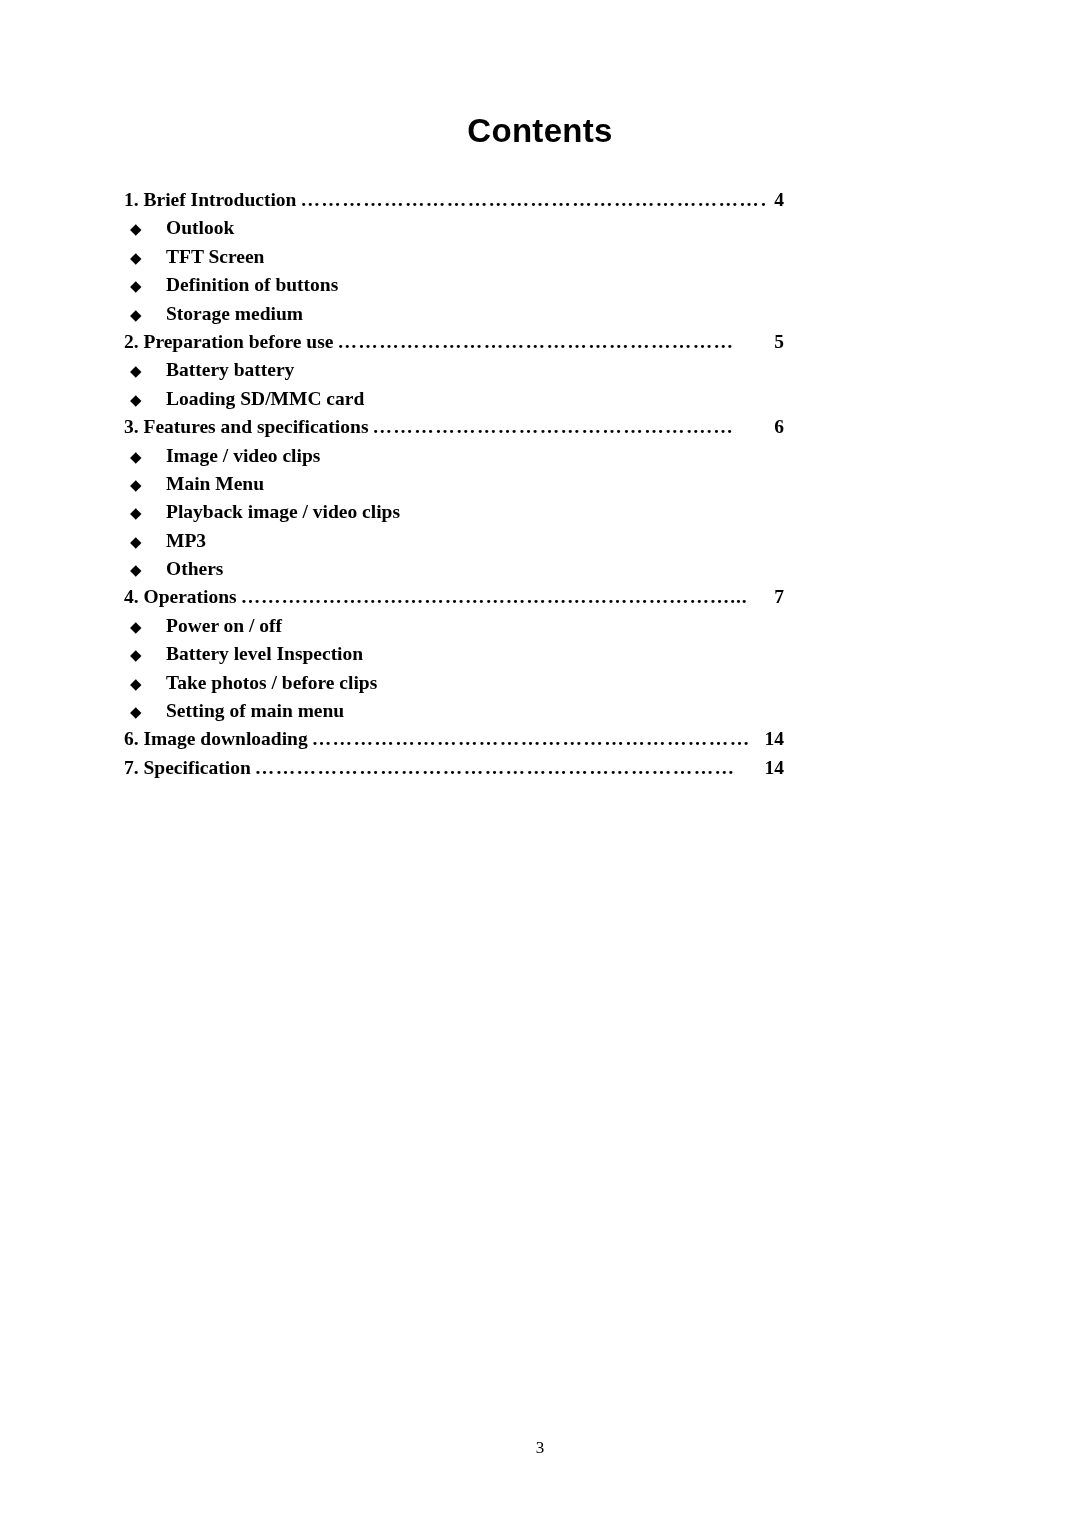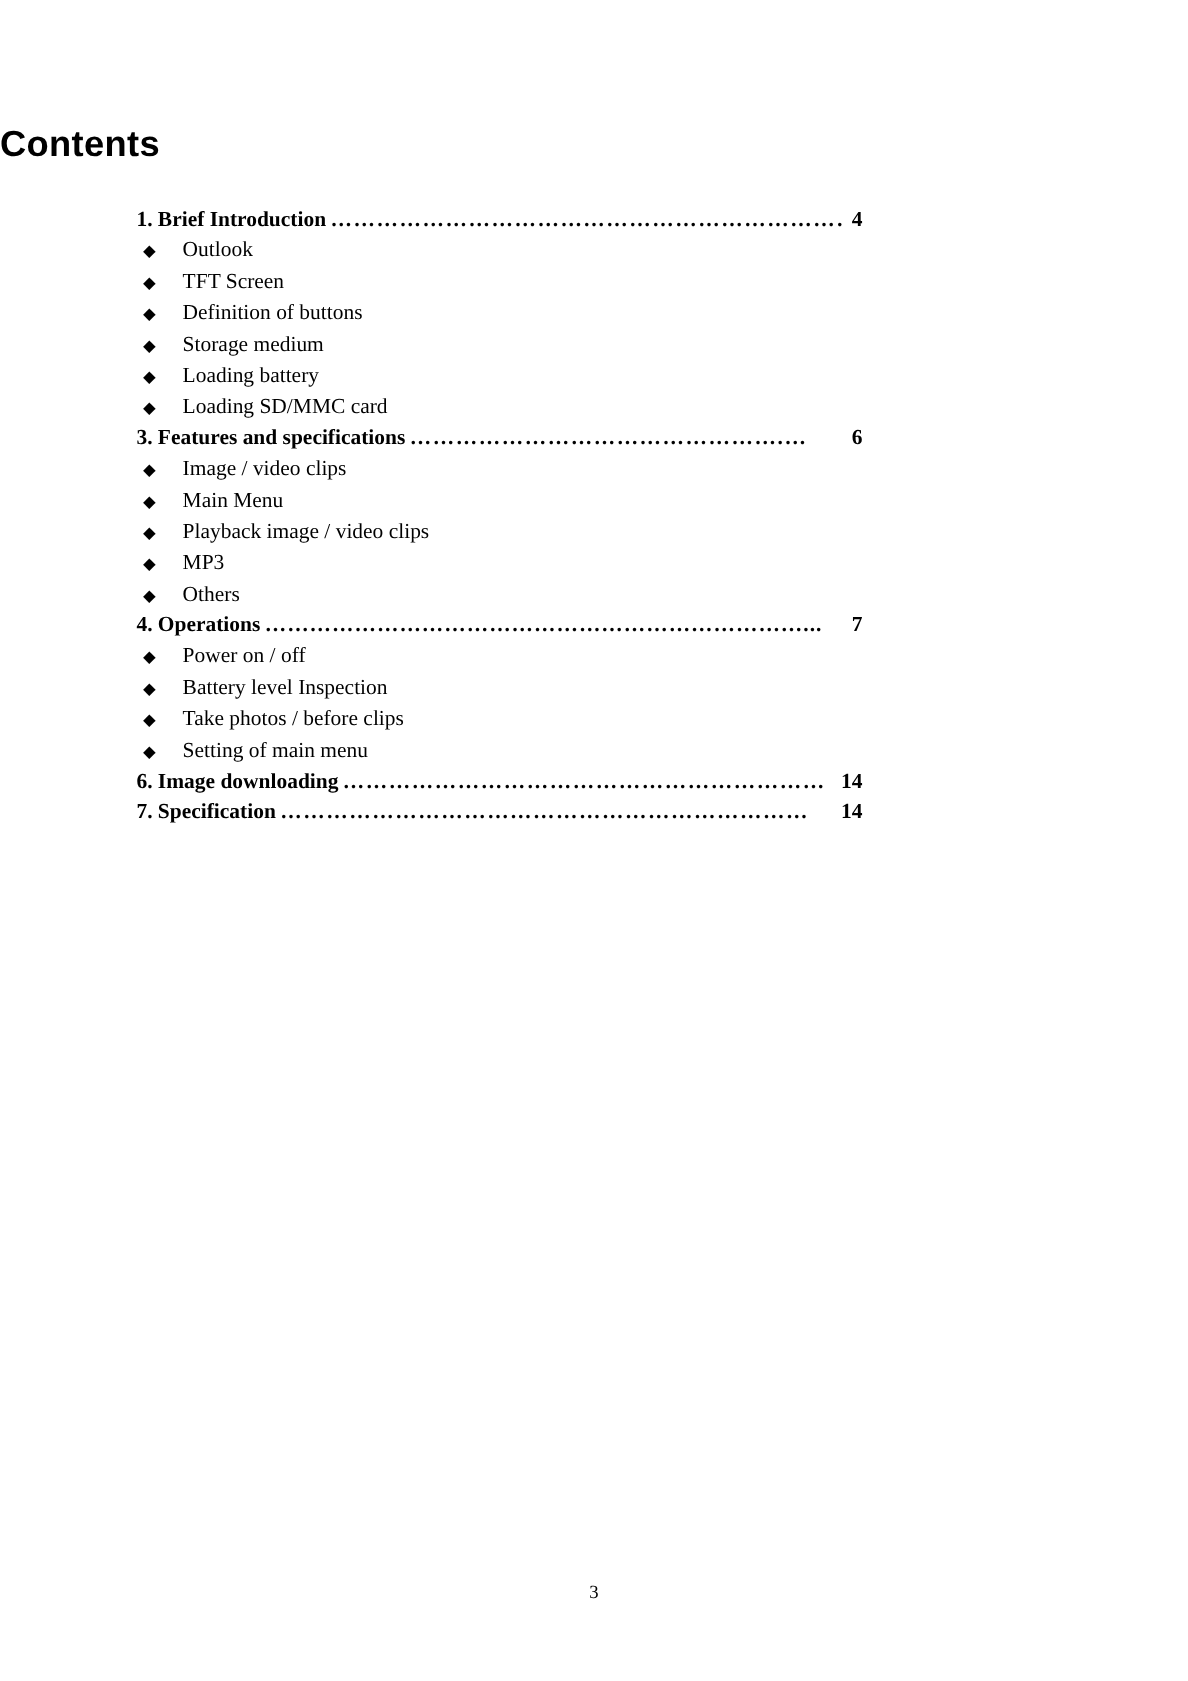"Contents" .doc-title { text-align: none -> center }
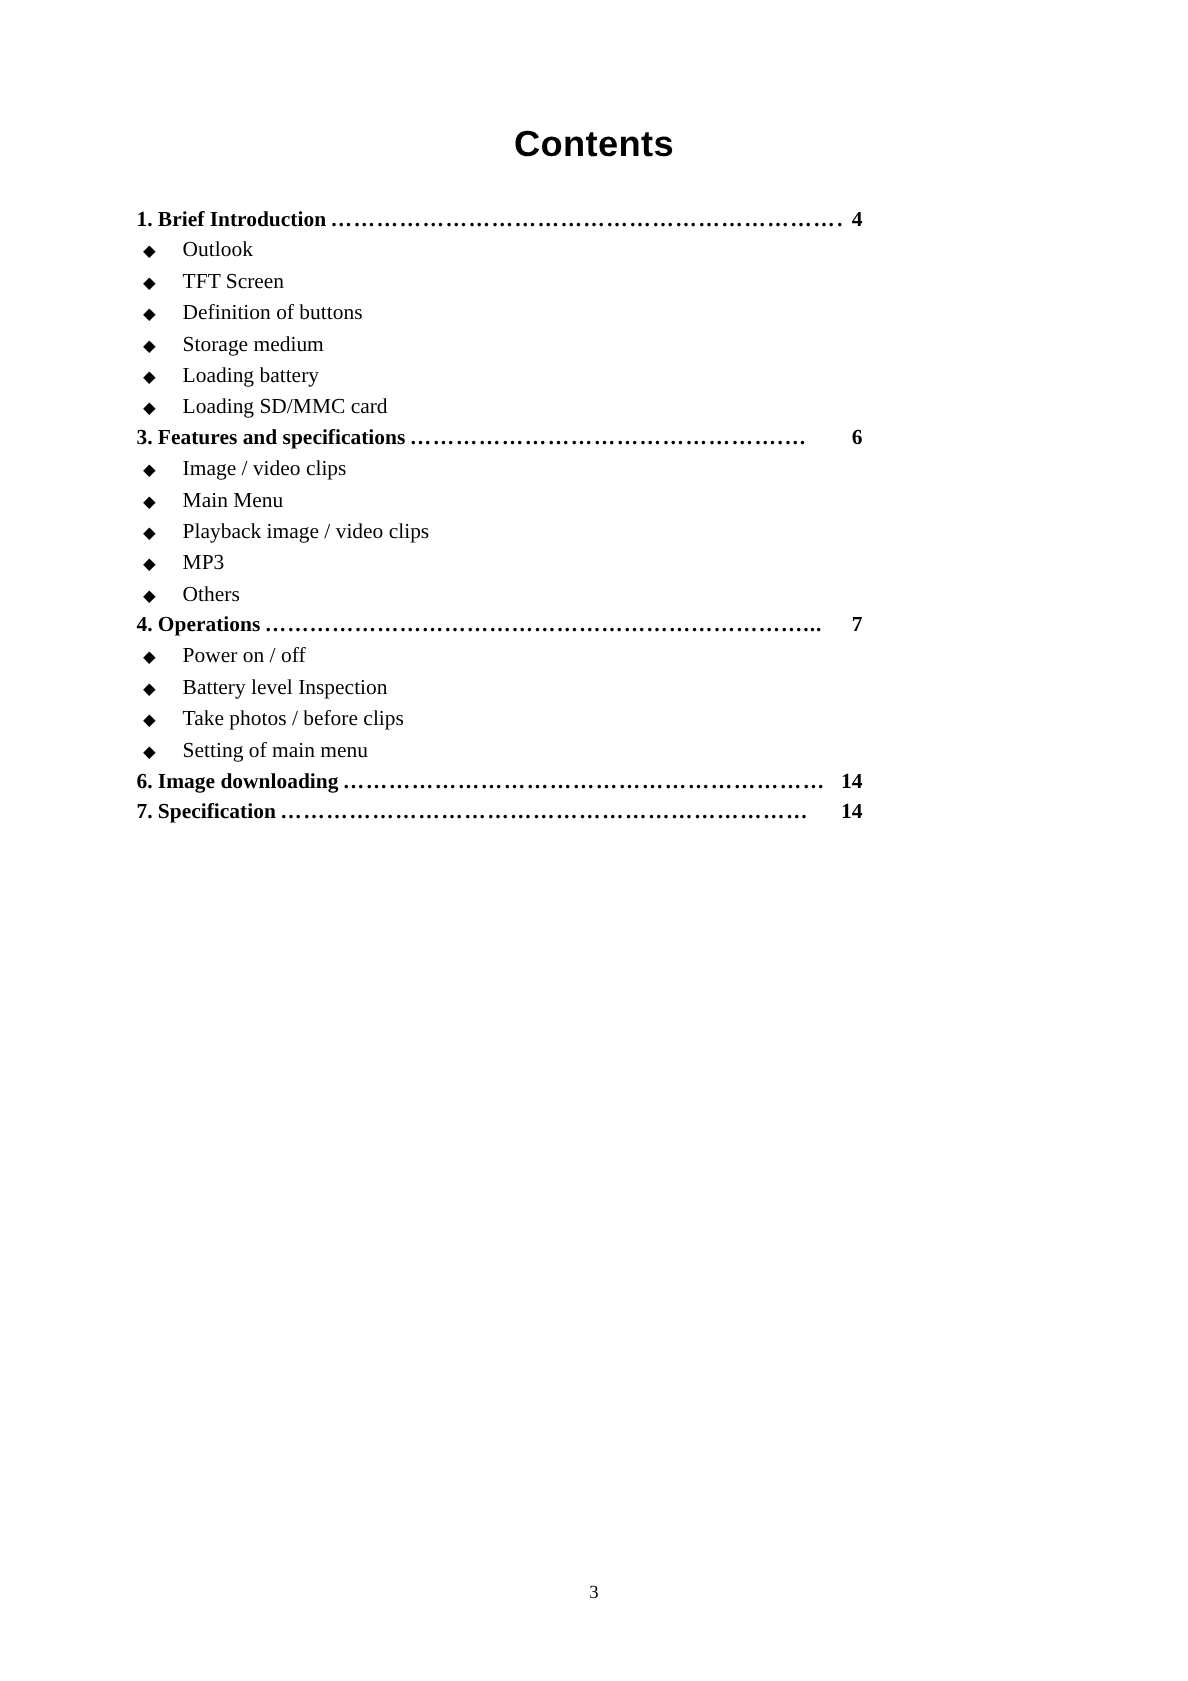"Outlook" .bullet .bullet-label { font-weight: none -> bold }
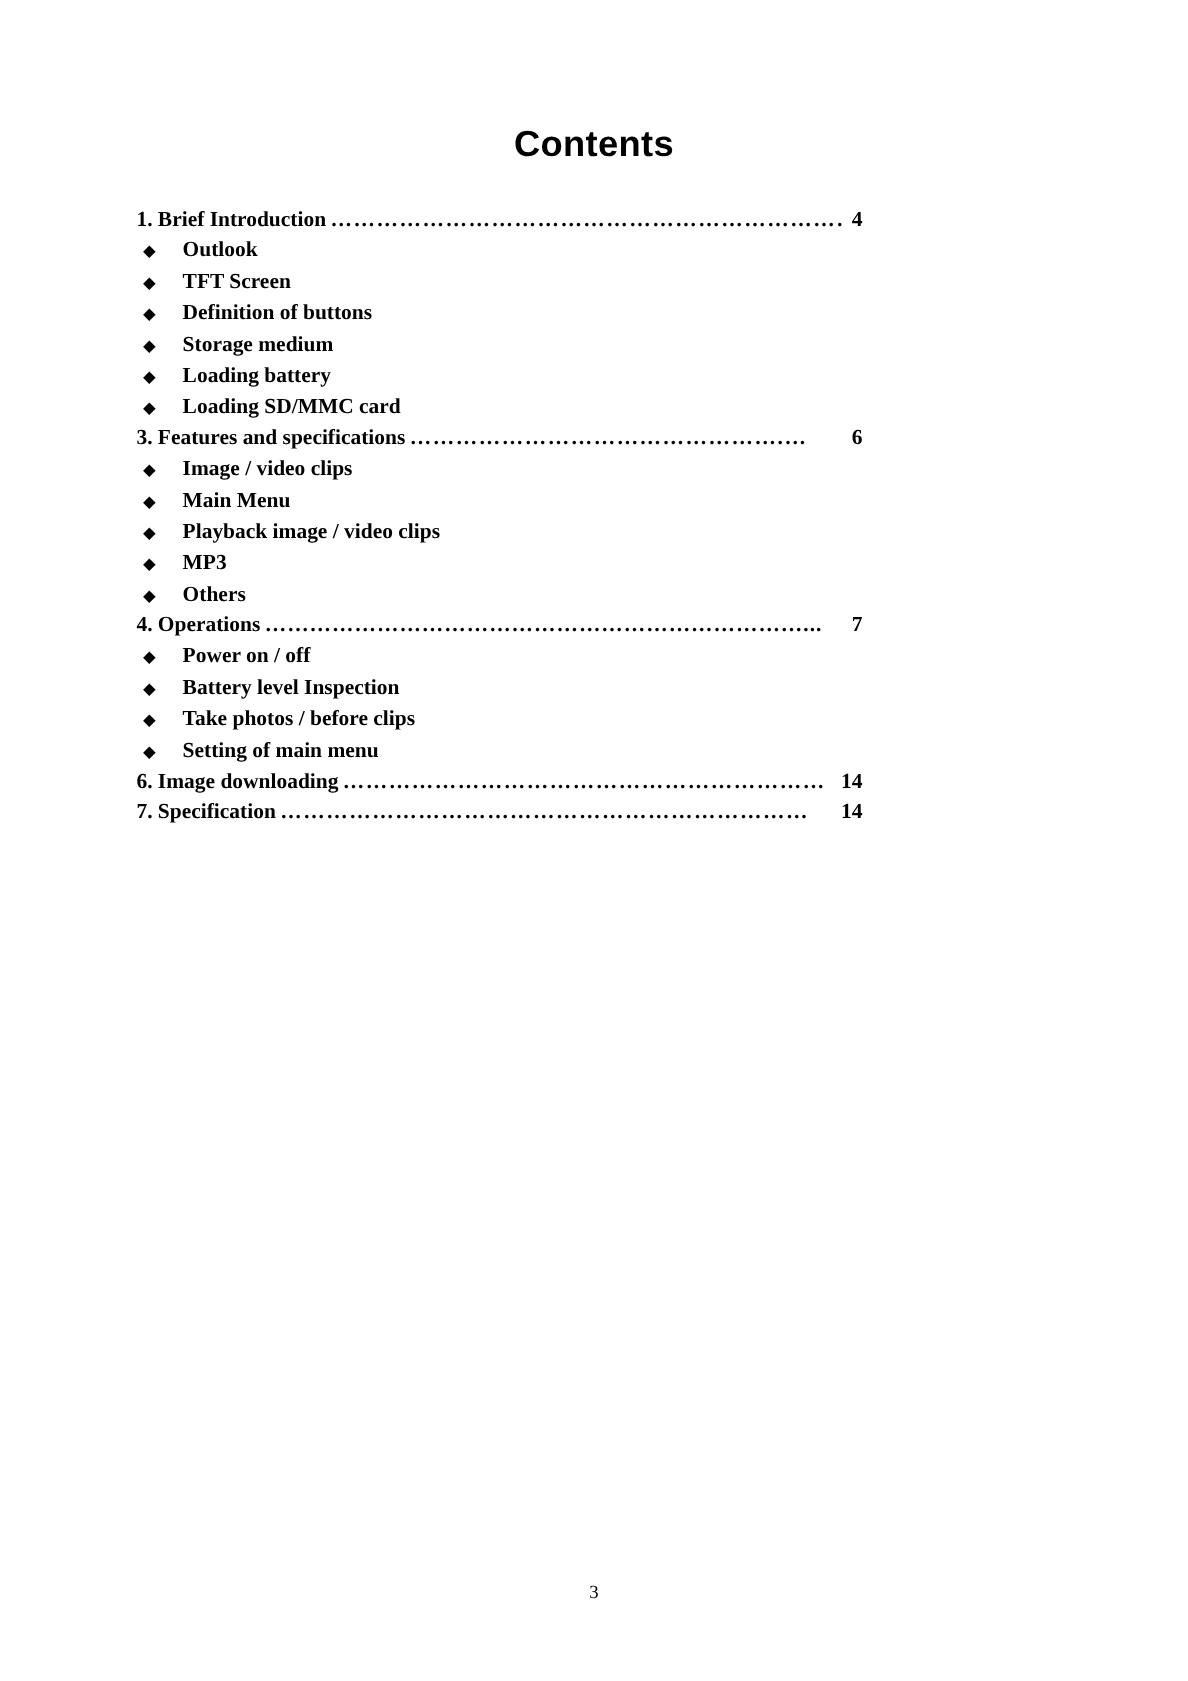"2. Preparation before use" div.toc-row { html: none -> <div> <span>2. Preparation before use</span> <span>…………………………………………………</span> <span>5</span> </div> }
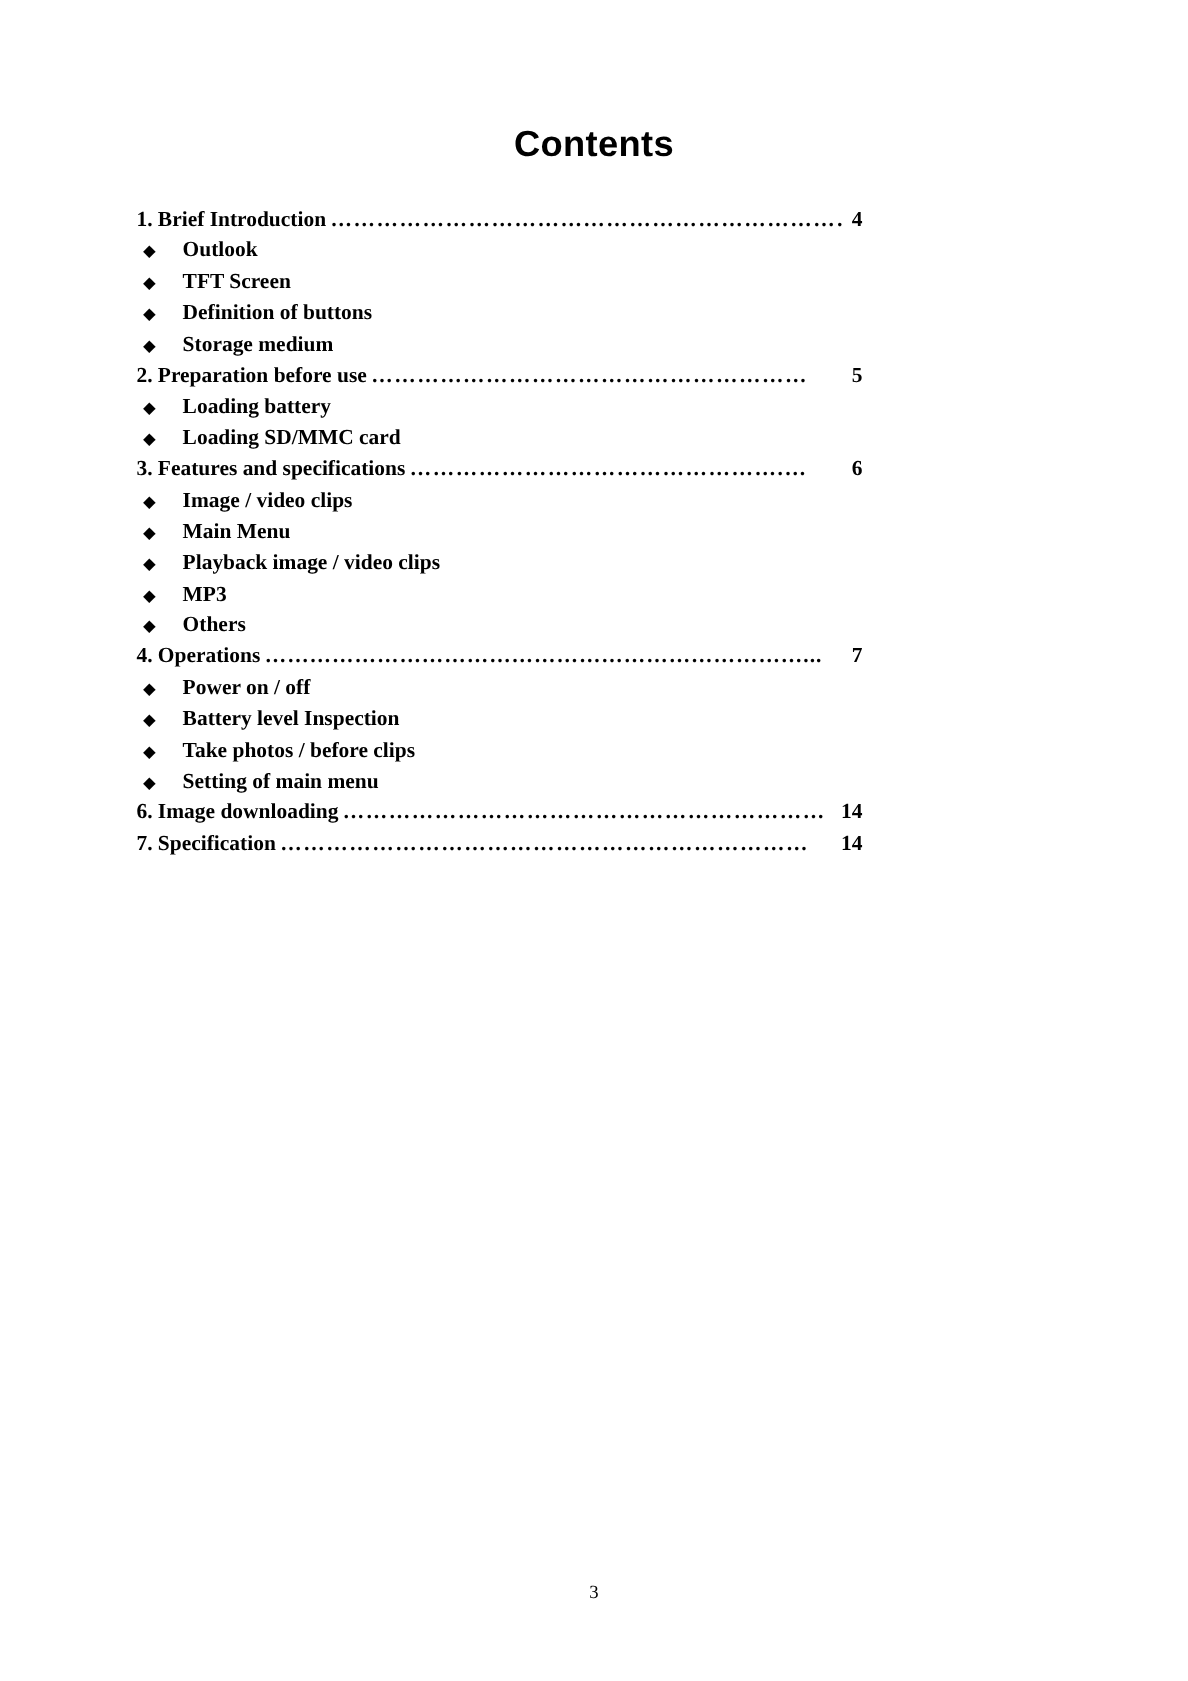"Loading battery" span.bullet-label { text: Loading -> Battery }
